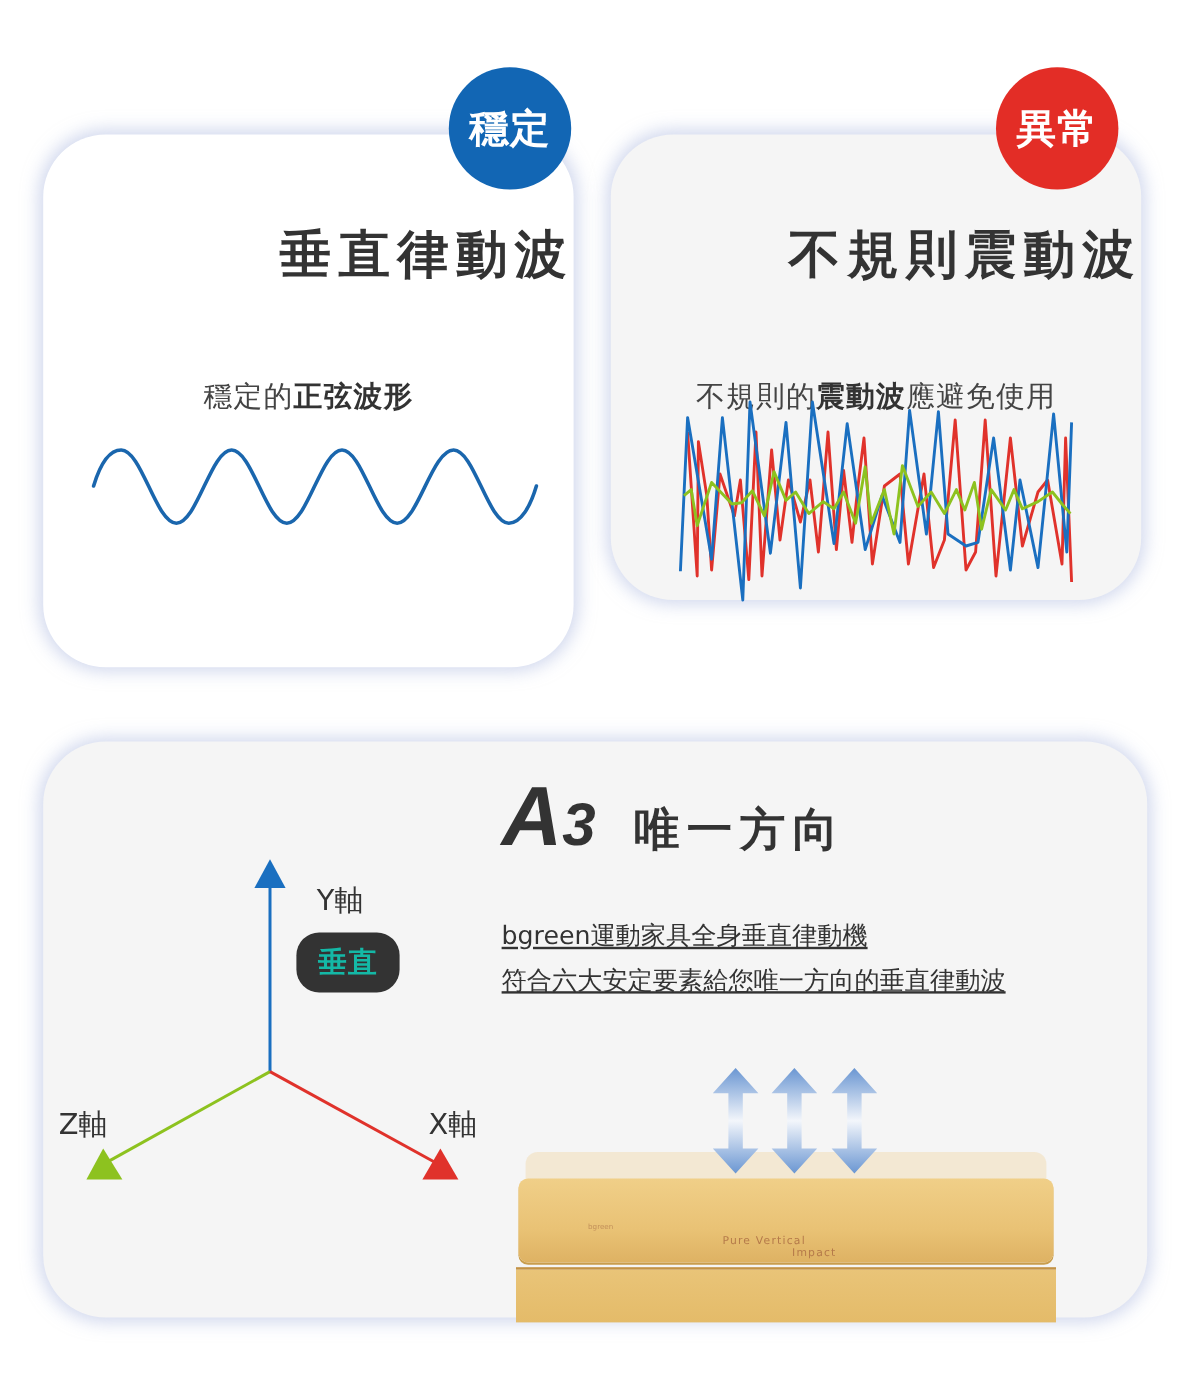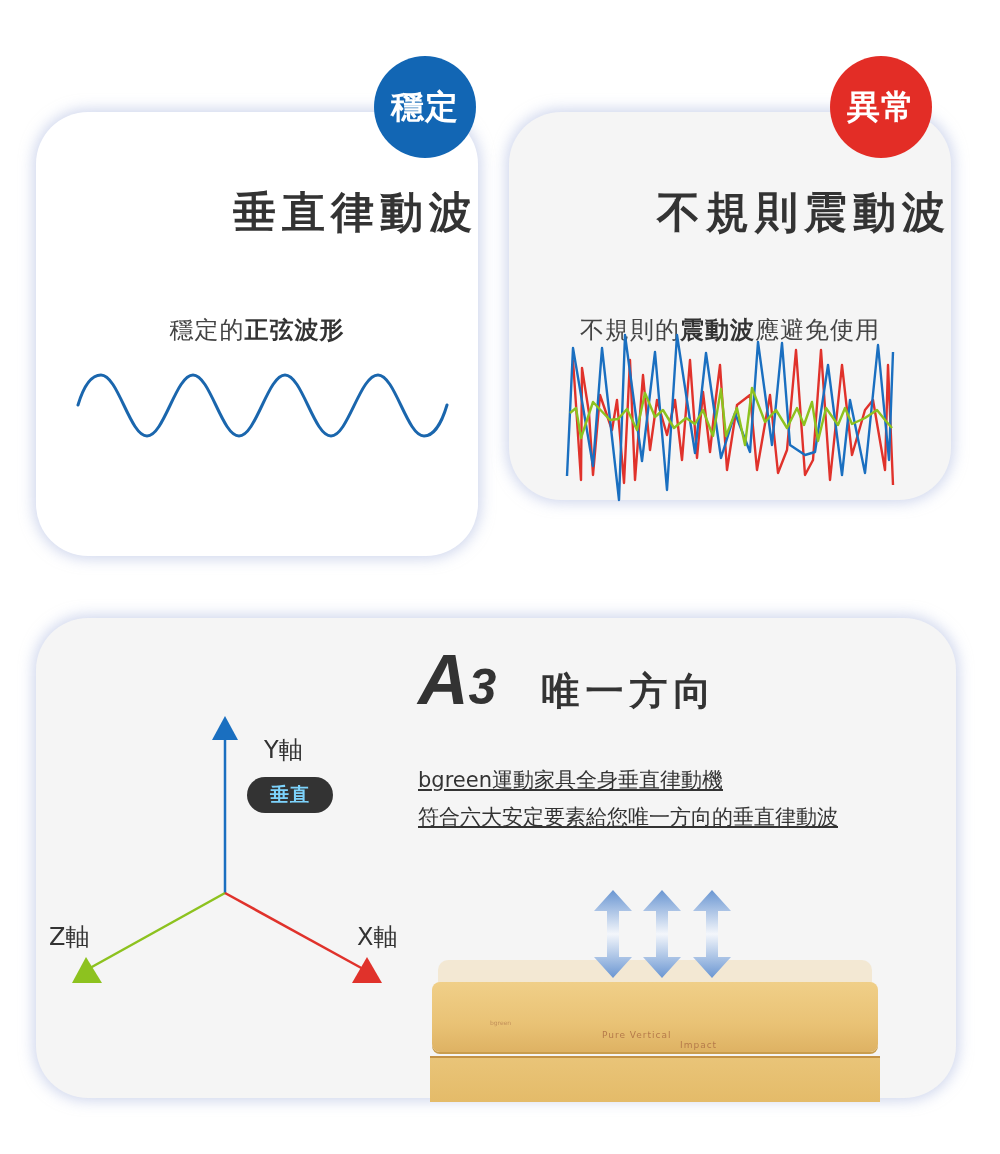"唯一方向" .a3-label { margin-left: 45px -> 32px }
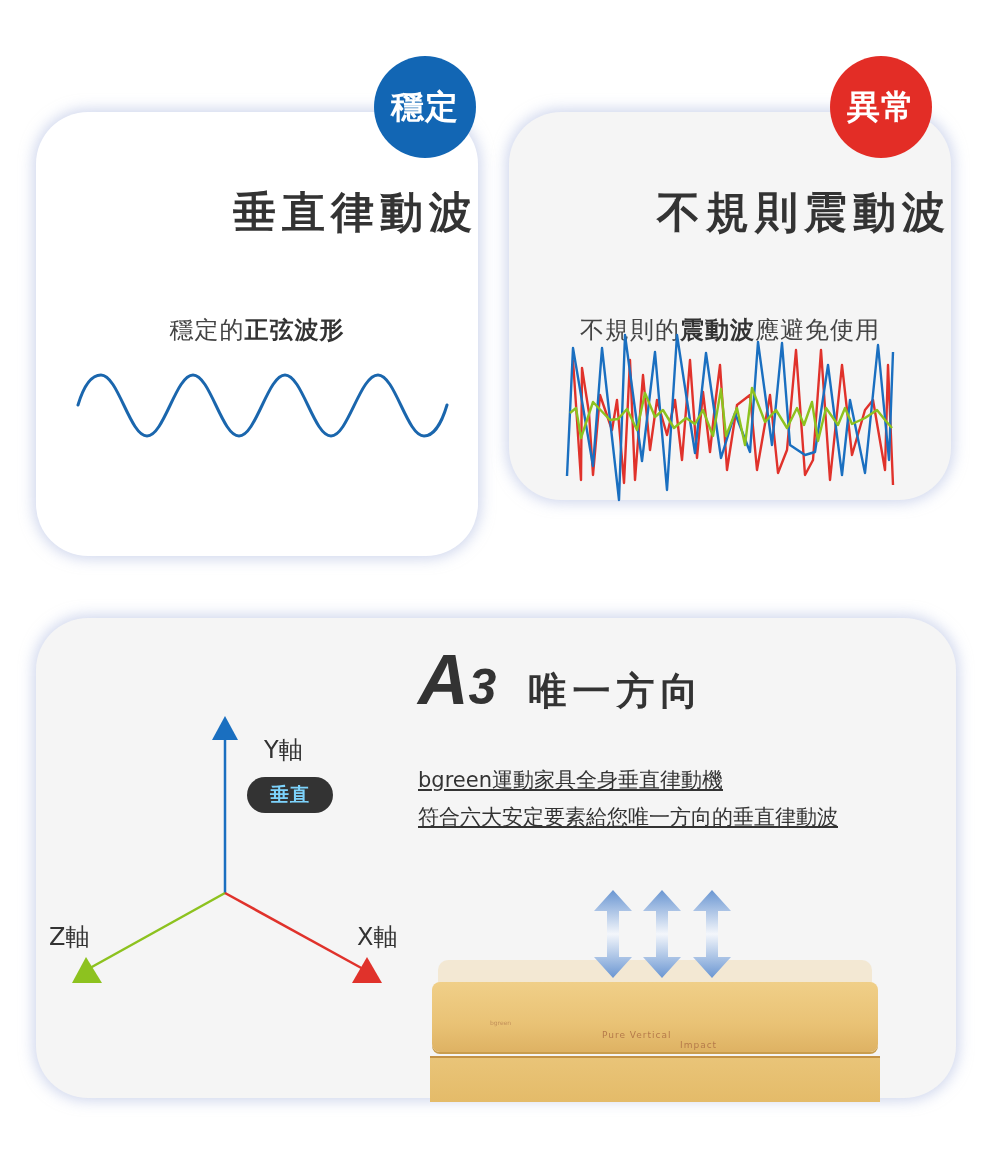"垂直" .pill { color: #7dd3fc -> #14b8a6; font-size: 19px -> 24px; height: 36px -> 50px }
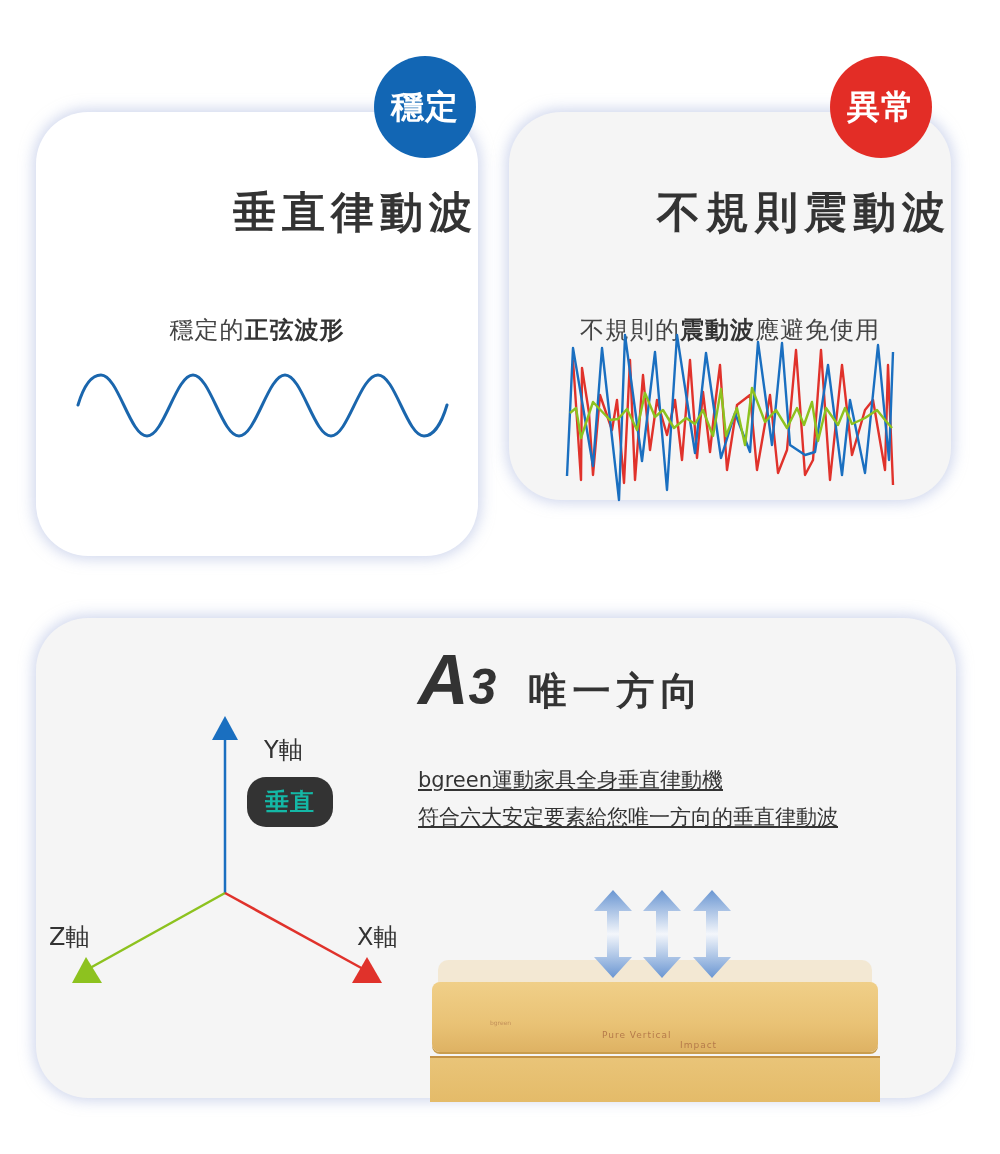"Impact" span { margin-left: 78px -> 58px }
